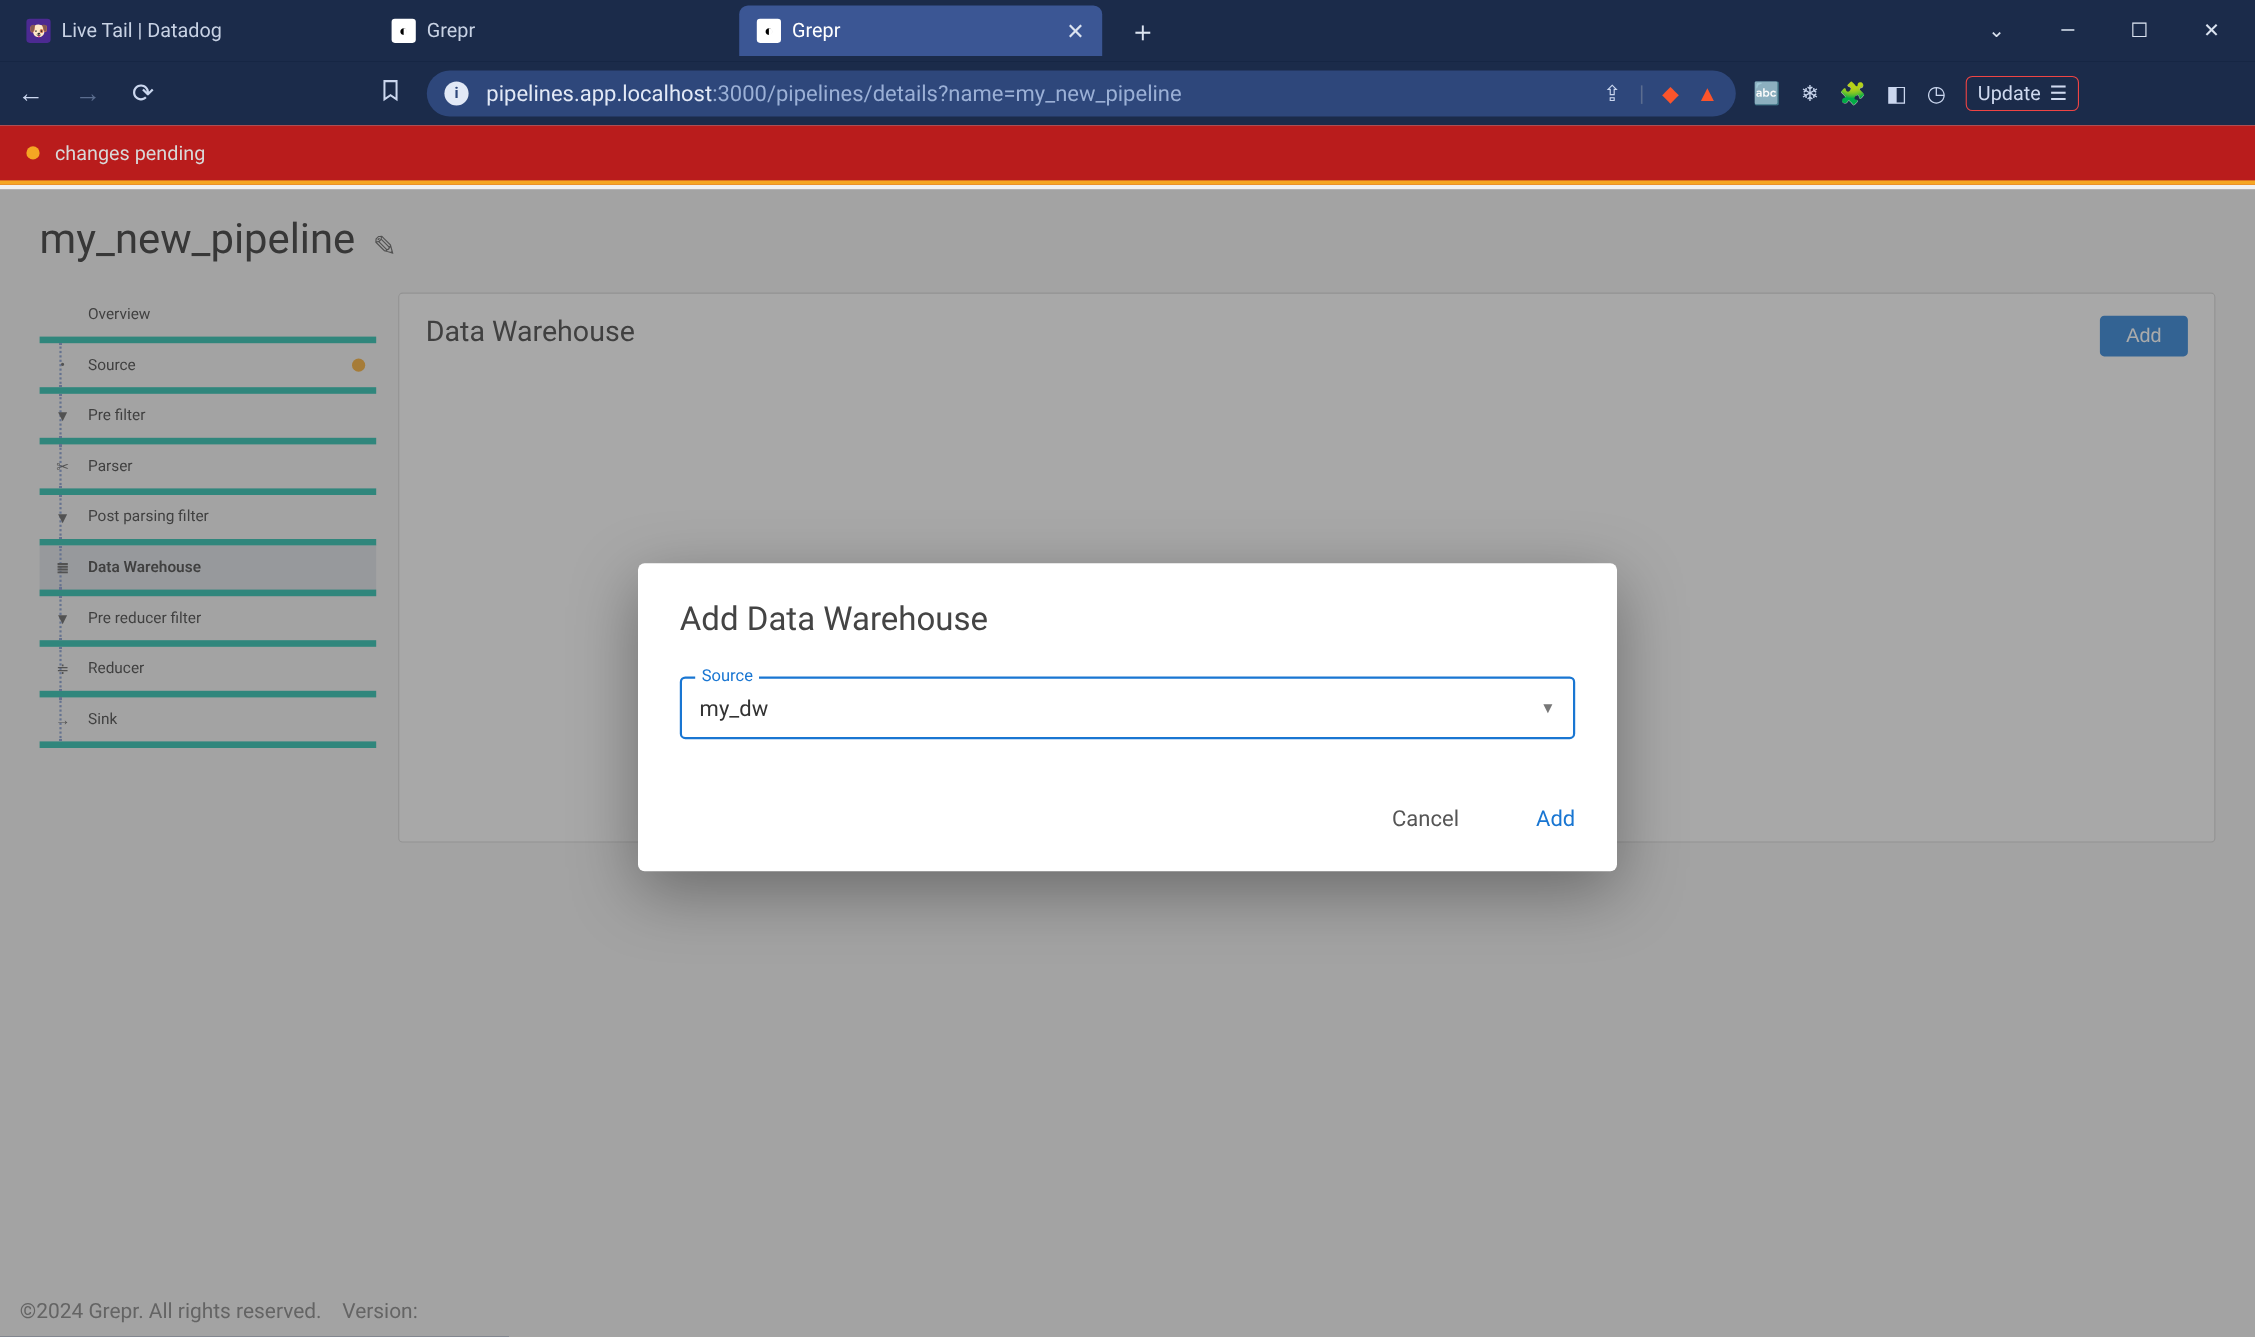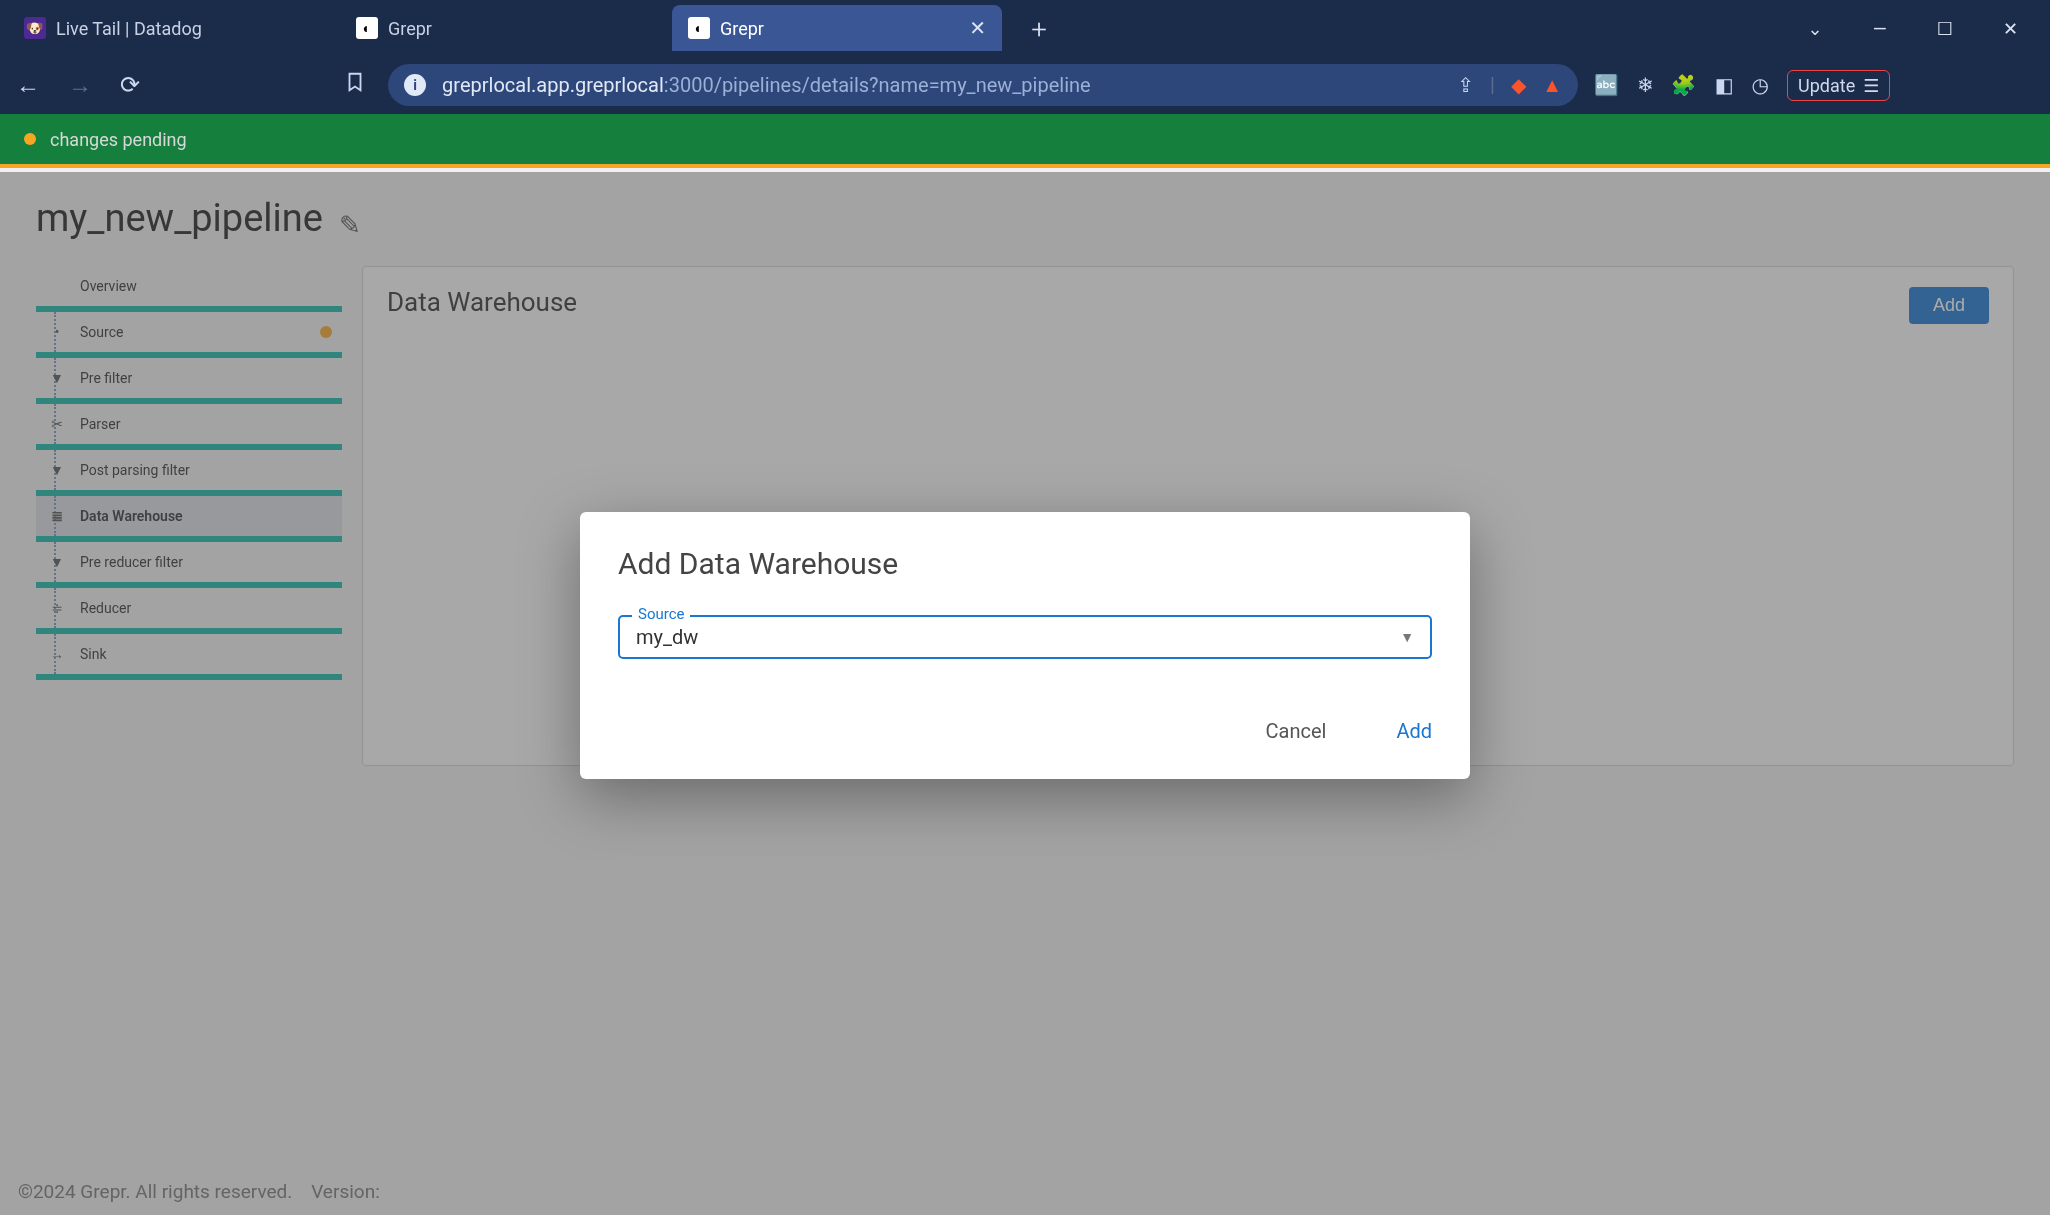"greprlocal.app.greprlocal" span { text: greprlocal.app.greprlocal -> pipelines.app.localhost }
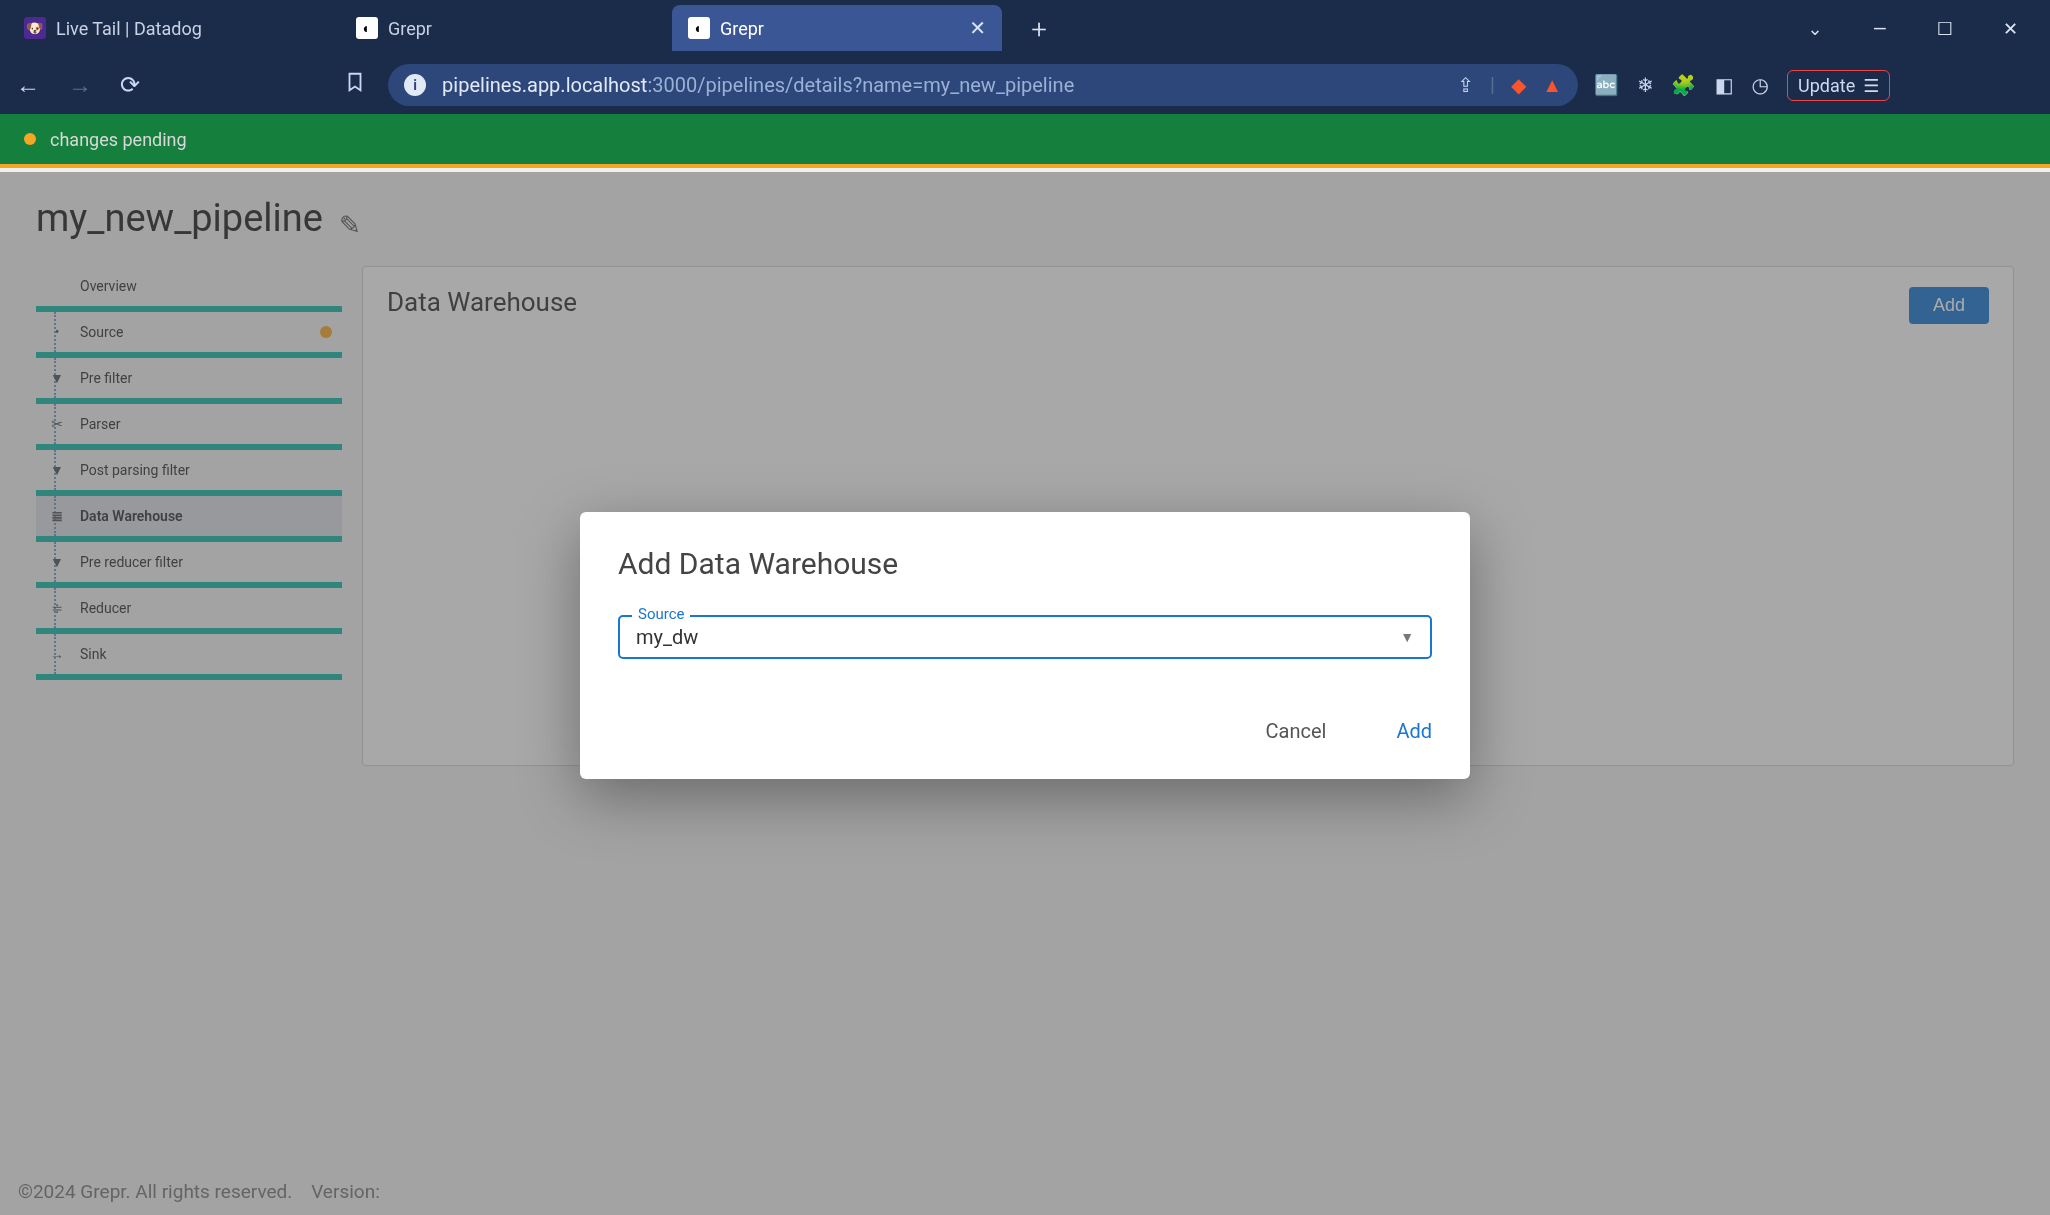"changes pending" .changesbar { background: #15803d -> #b91c1c }
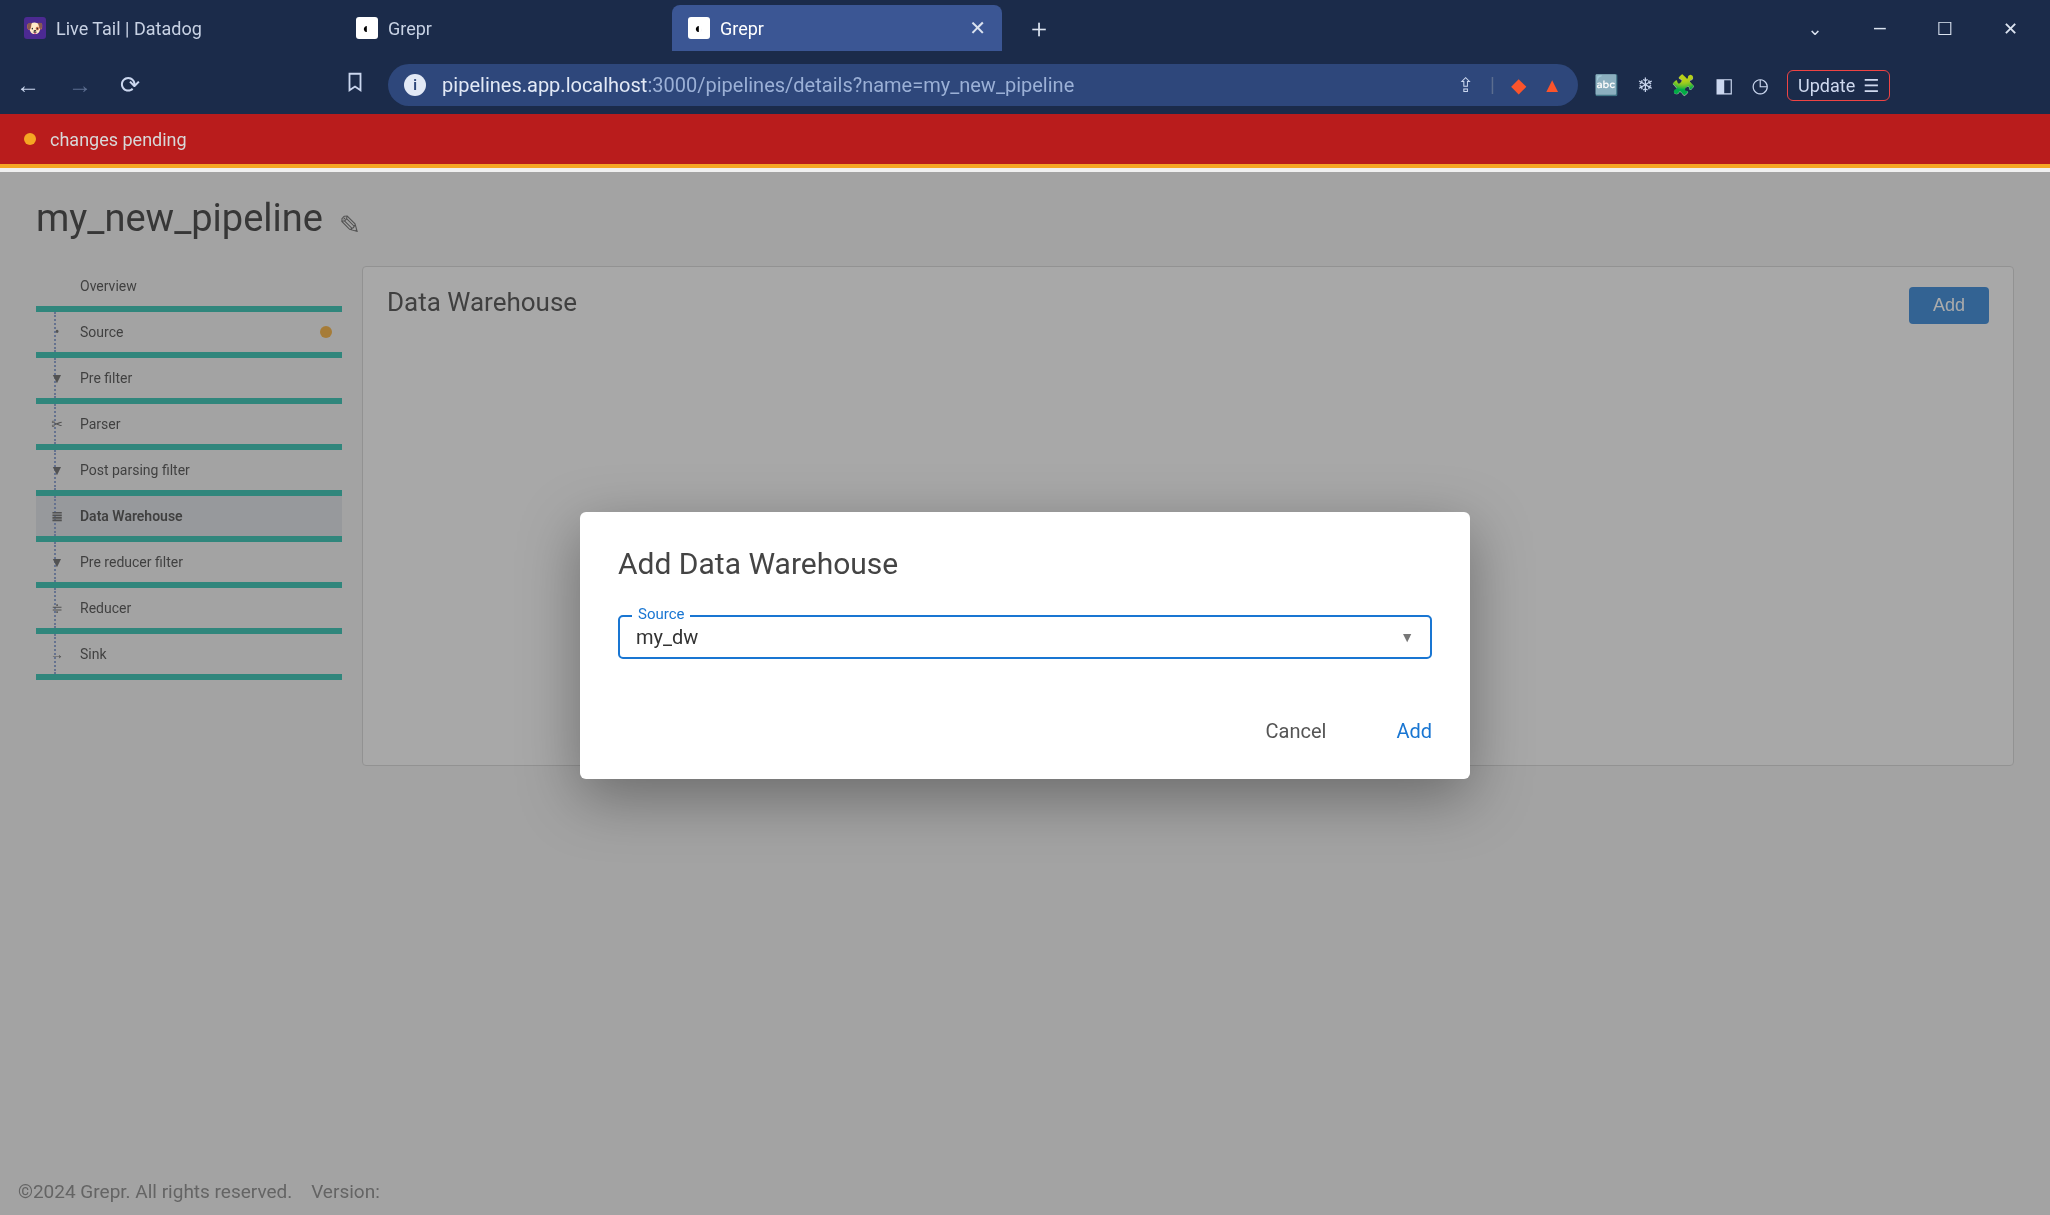"my_dw" .select { height: 44px -> 57px }
